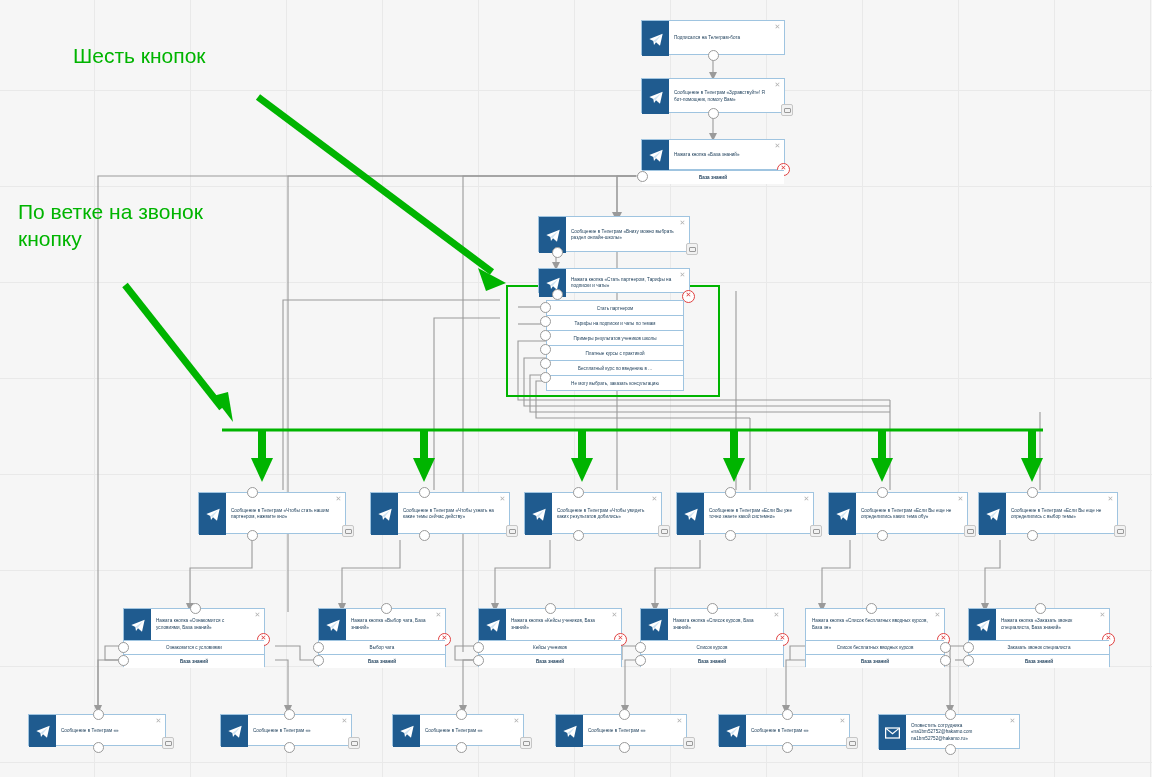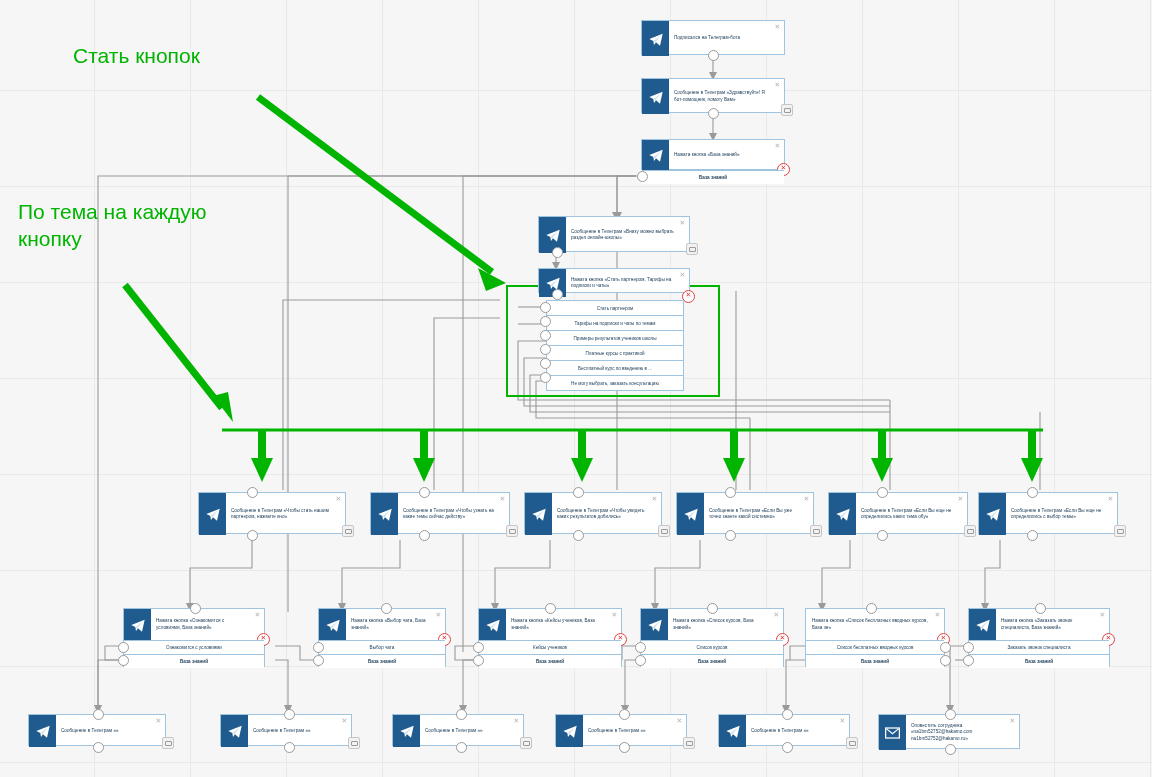"Стать кнопок" div.ann { text: Стать -> Шесть }
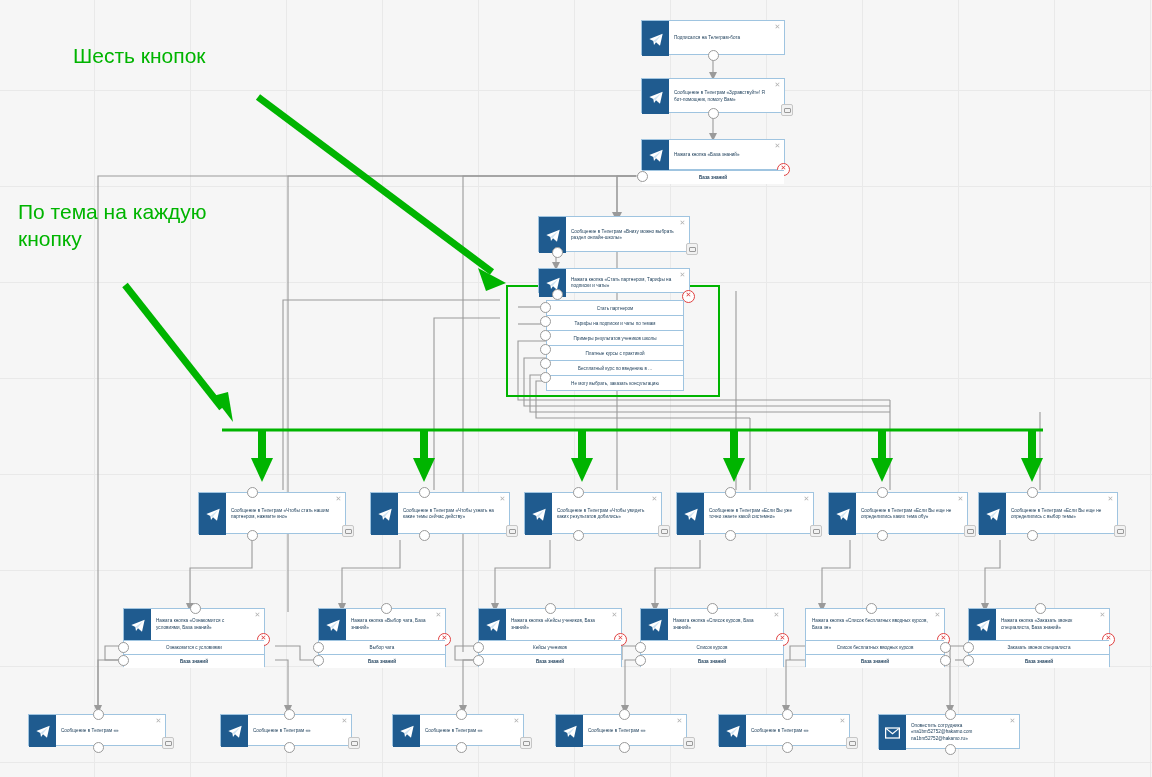"По тема на каждую" div.ann { text: тема на каждую -> ветке на звонок }
